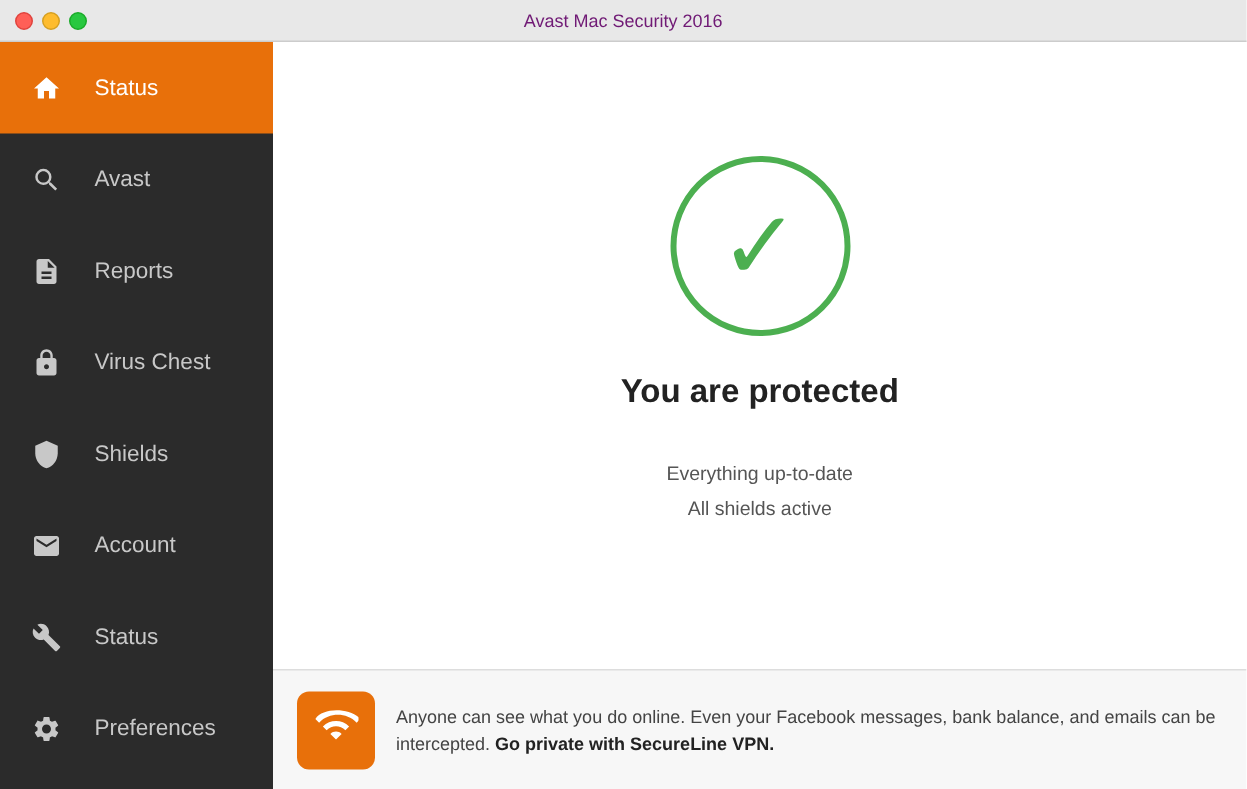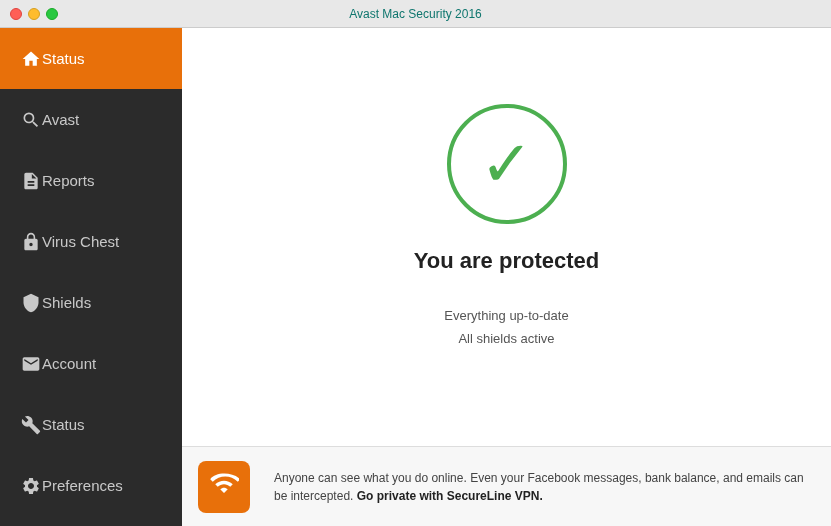"Avast Mac Security 2016" .titlebar-title { color: #0f766e -> #701a75 }
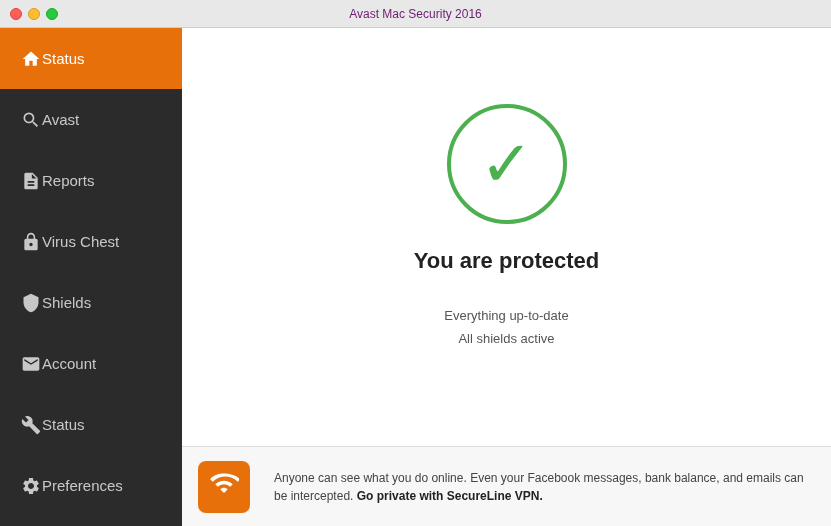"Status" .nav-item { gap: 0 -> 21px }
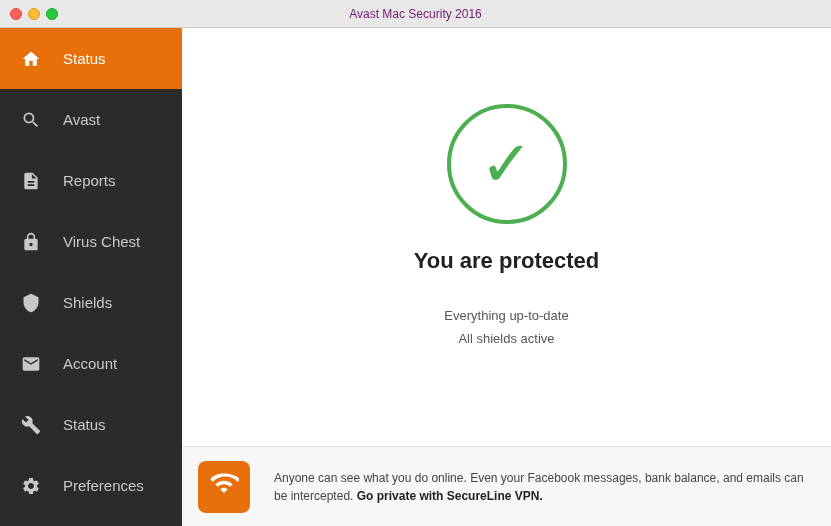"Anyone can see what you" .vpn-banner { gap: 24px -> 14px }
